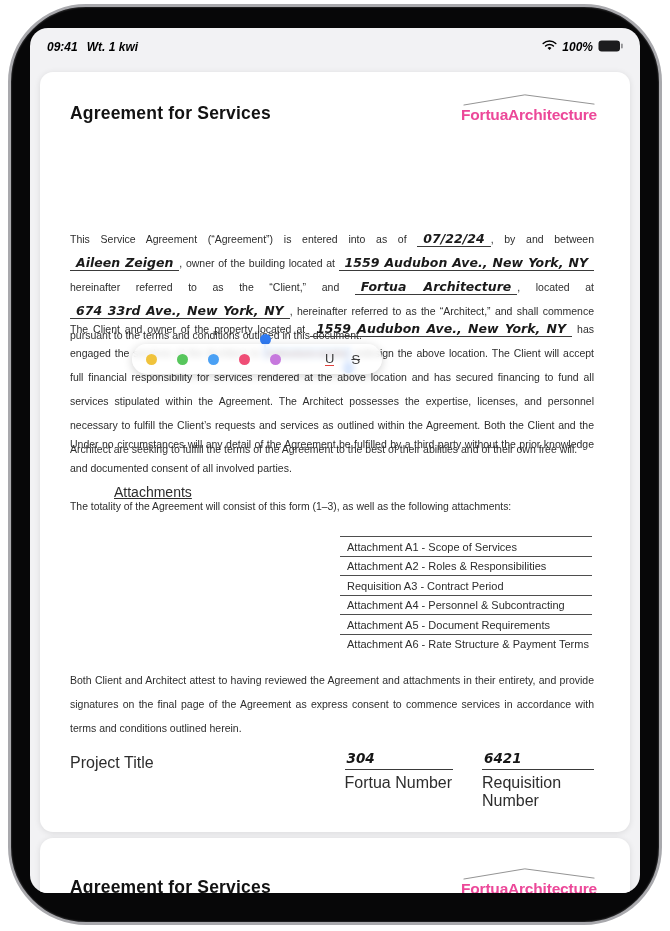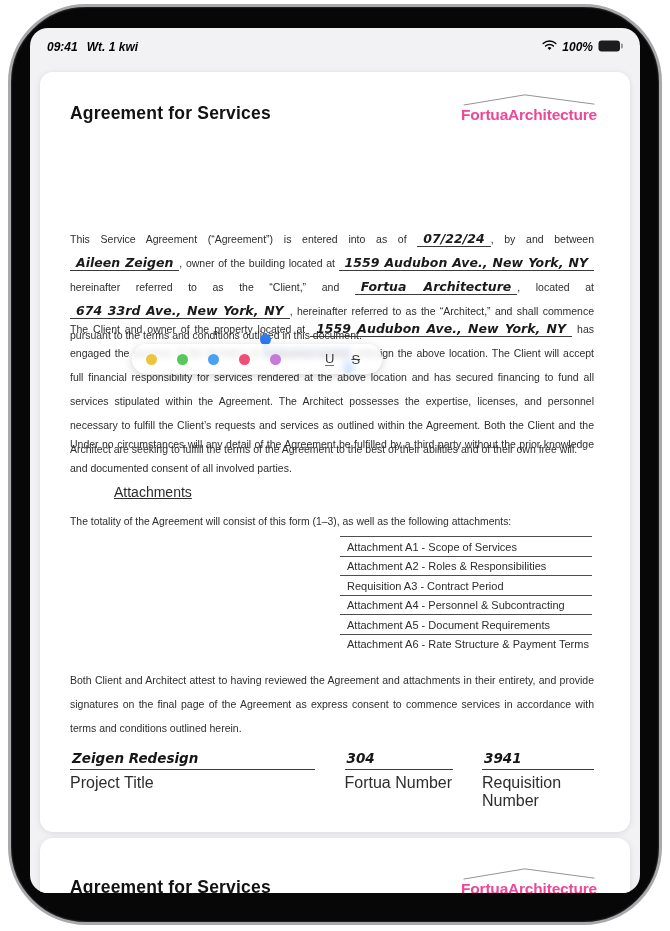"The totality of the Agreement" .attach-intro { margin-top: 15px -> none }
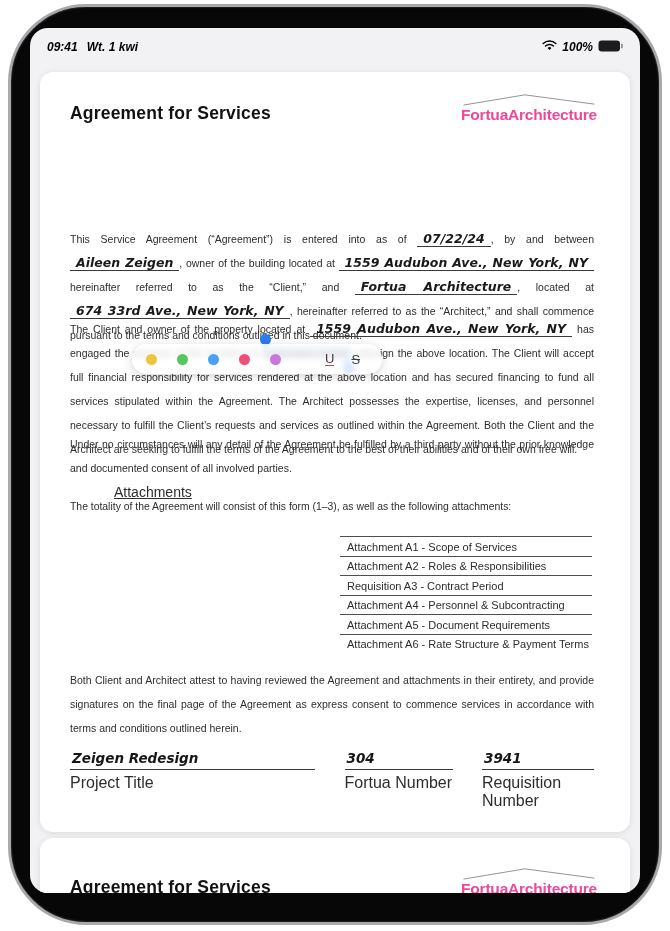"Zeigen Redesign" div.field-value { html: <div>Zeigen Redesign</div> -> none }
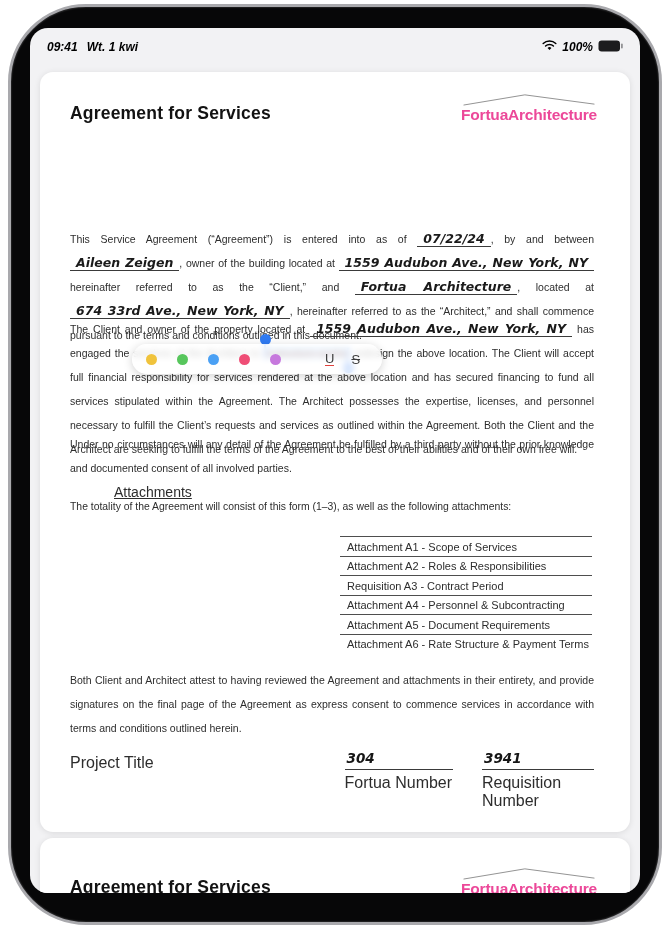"3941" div.field-value { text: 3941 -> 6421 }
